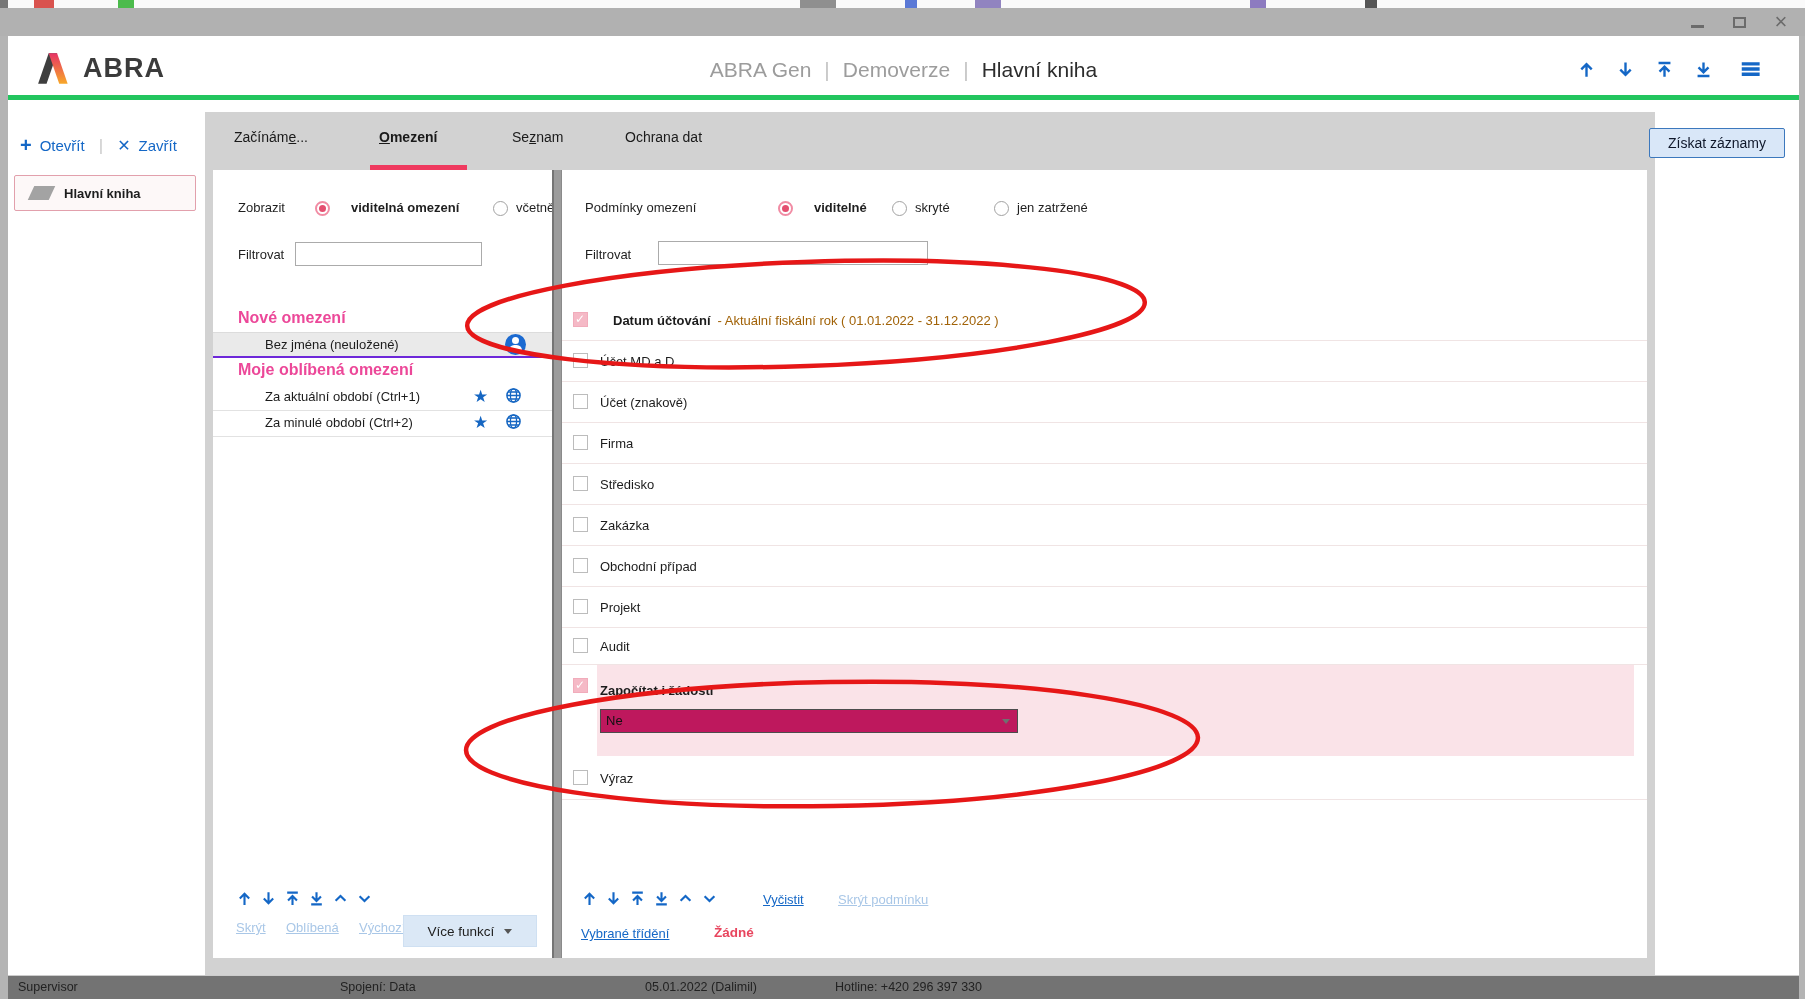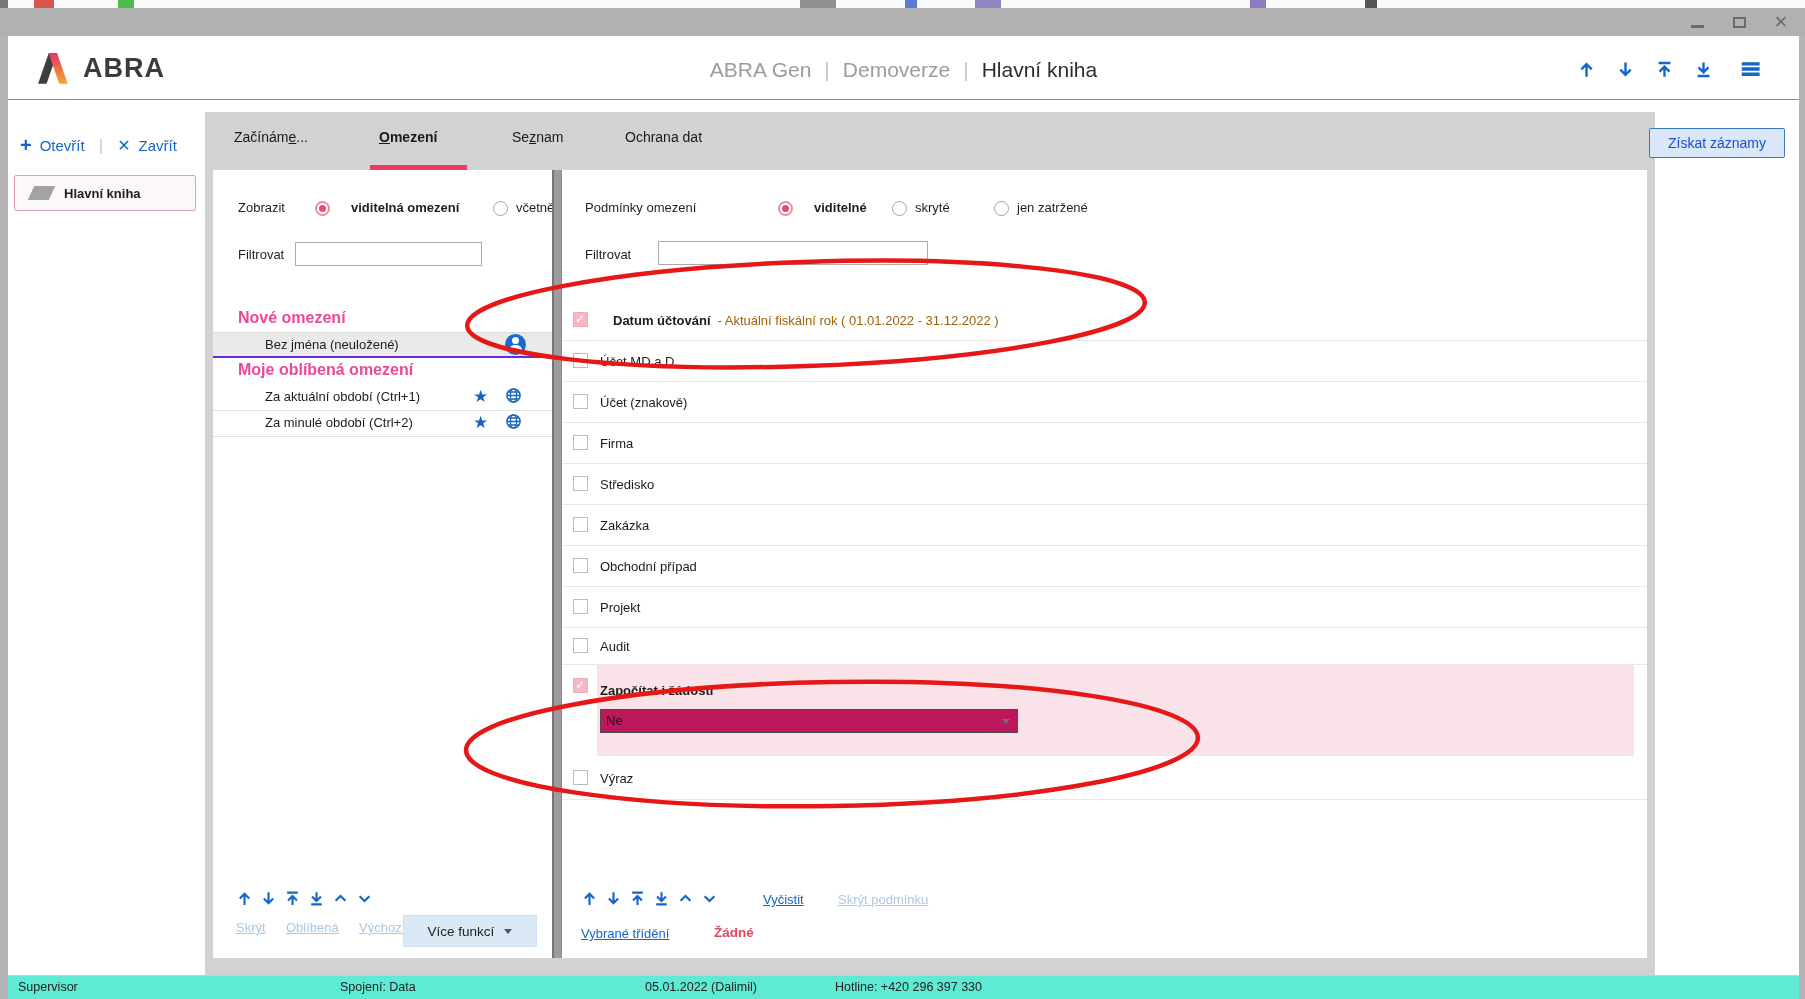"ABRA" .app-header { border-bottom: 1px solid #22c55e -> 5px solid #22c55e }
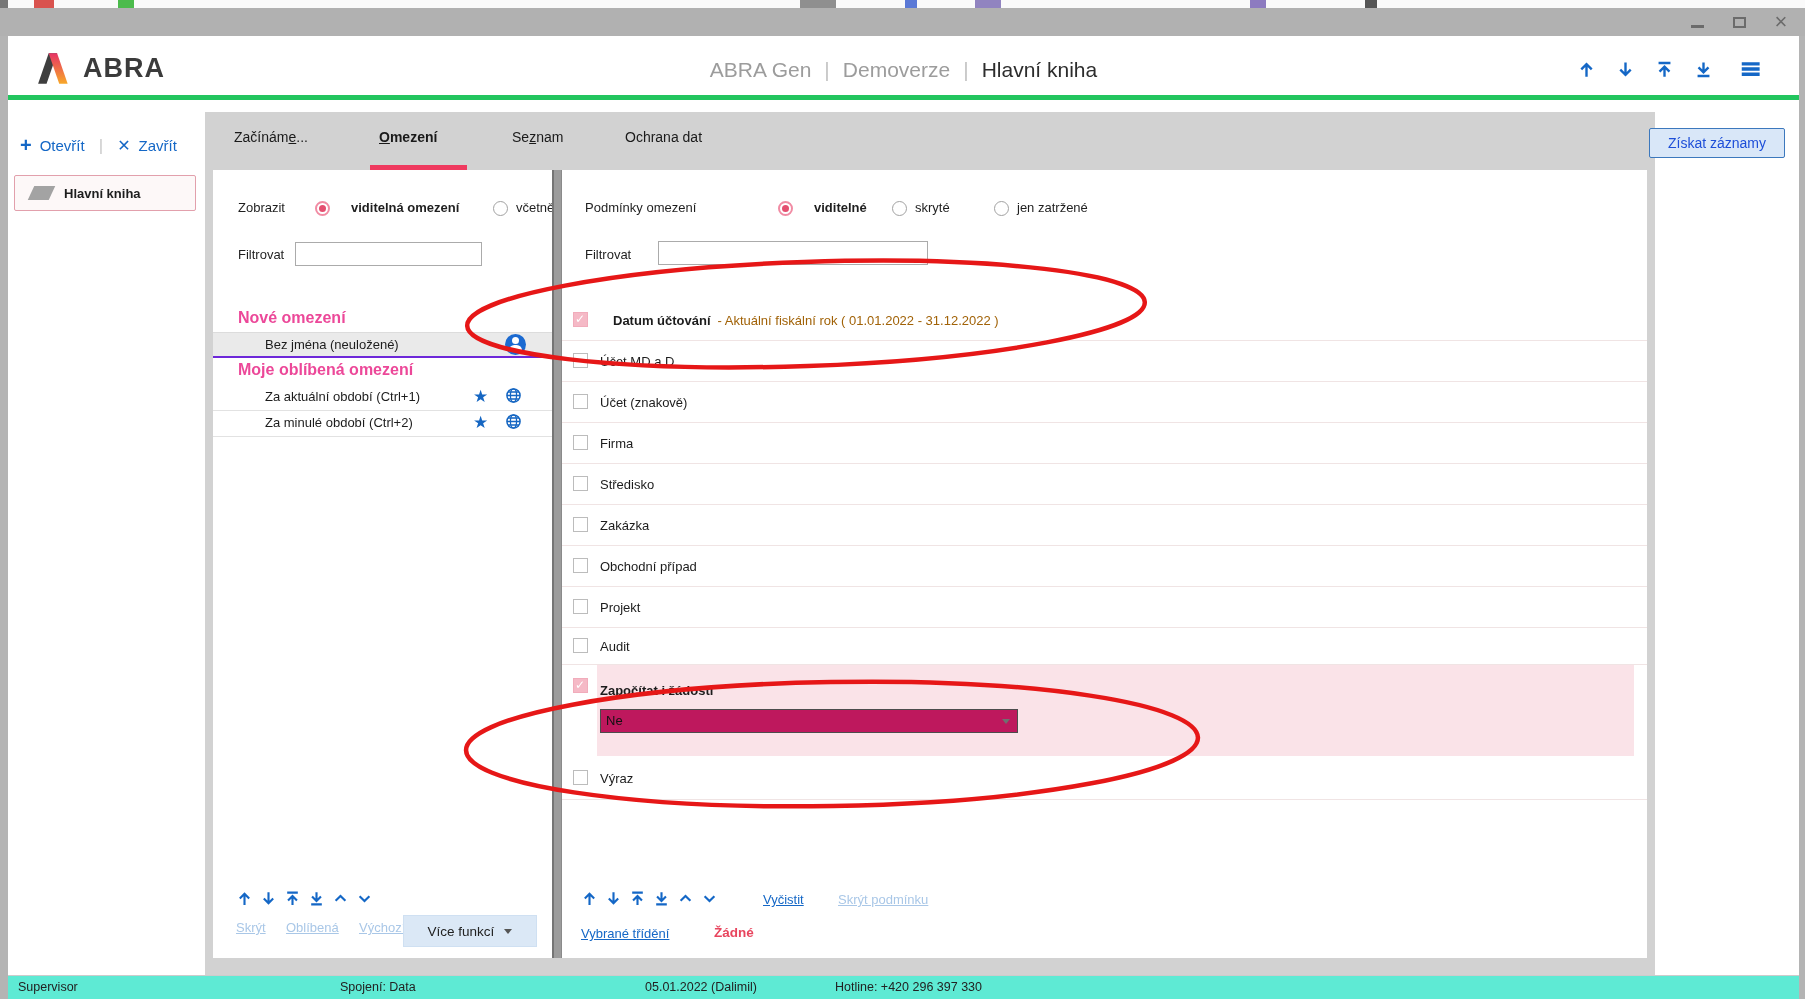"Získat záznamy" .get-records { color: #1d4ed8 -> #0f172a }
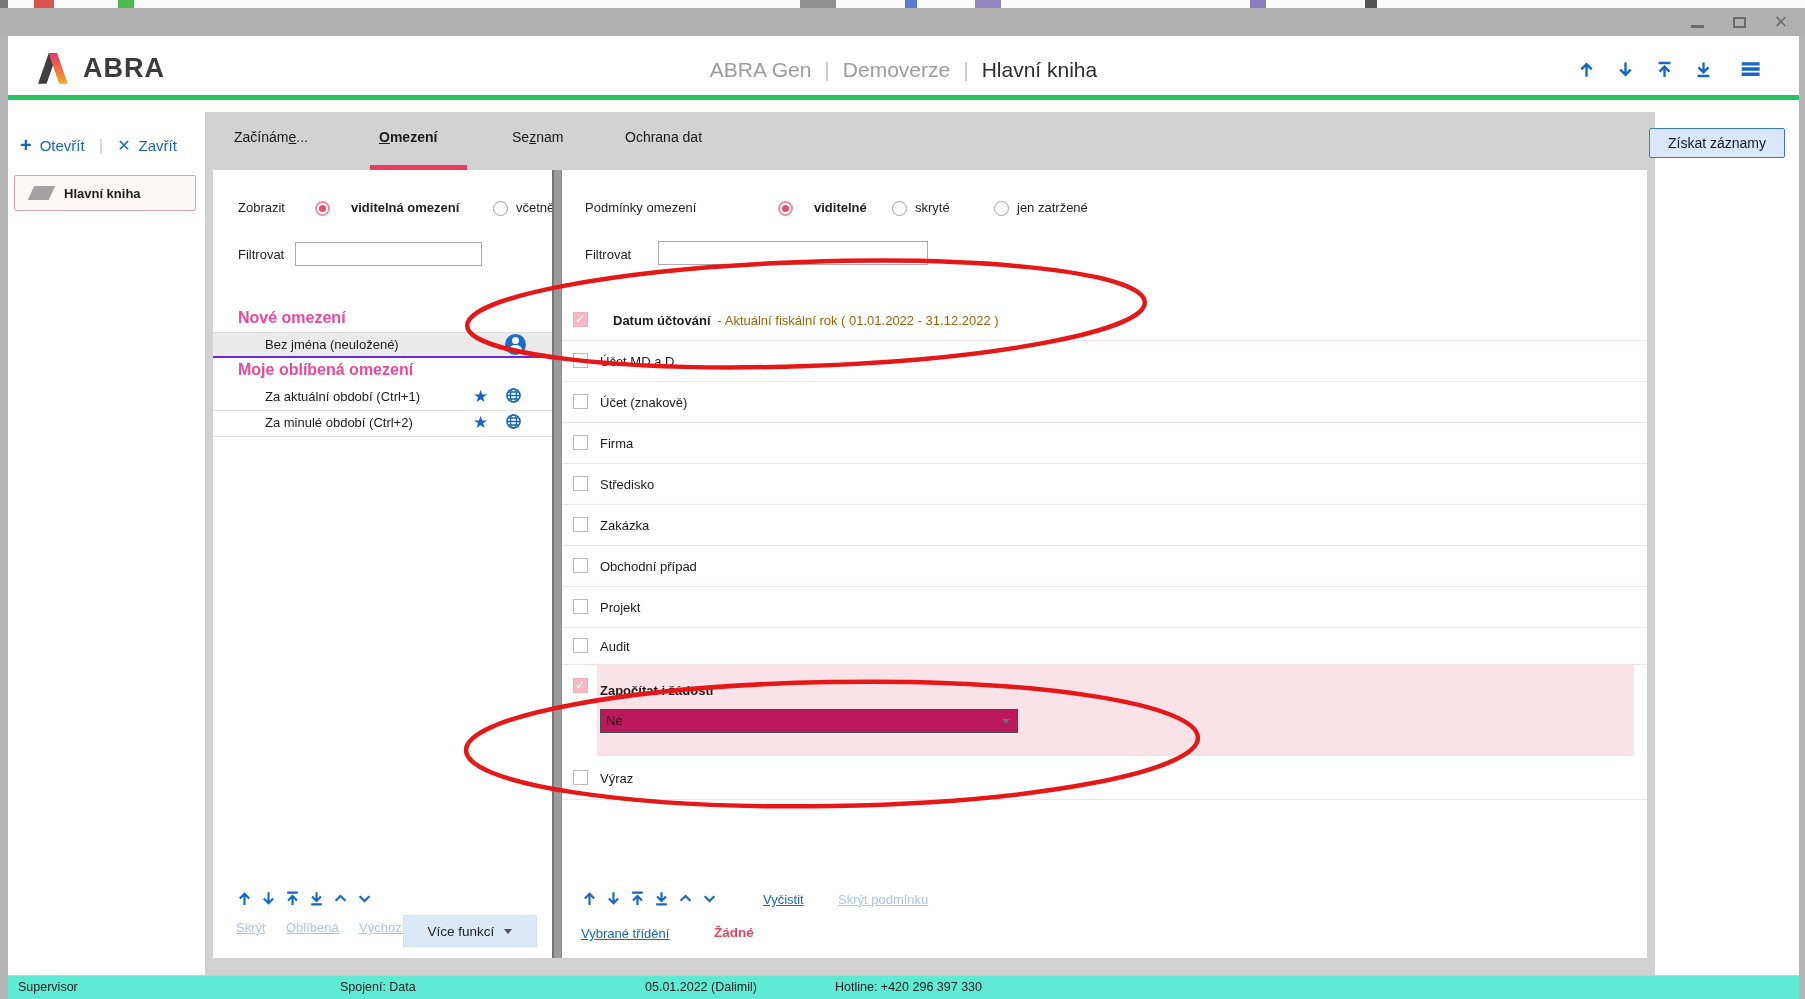"Supervisor" .statusbar { background: #5eead4 -> #737373 }
